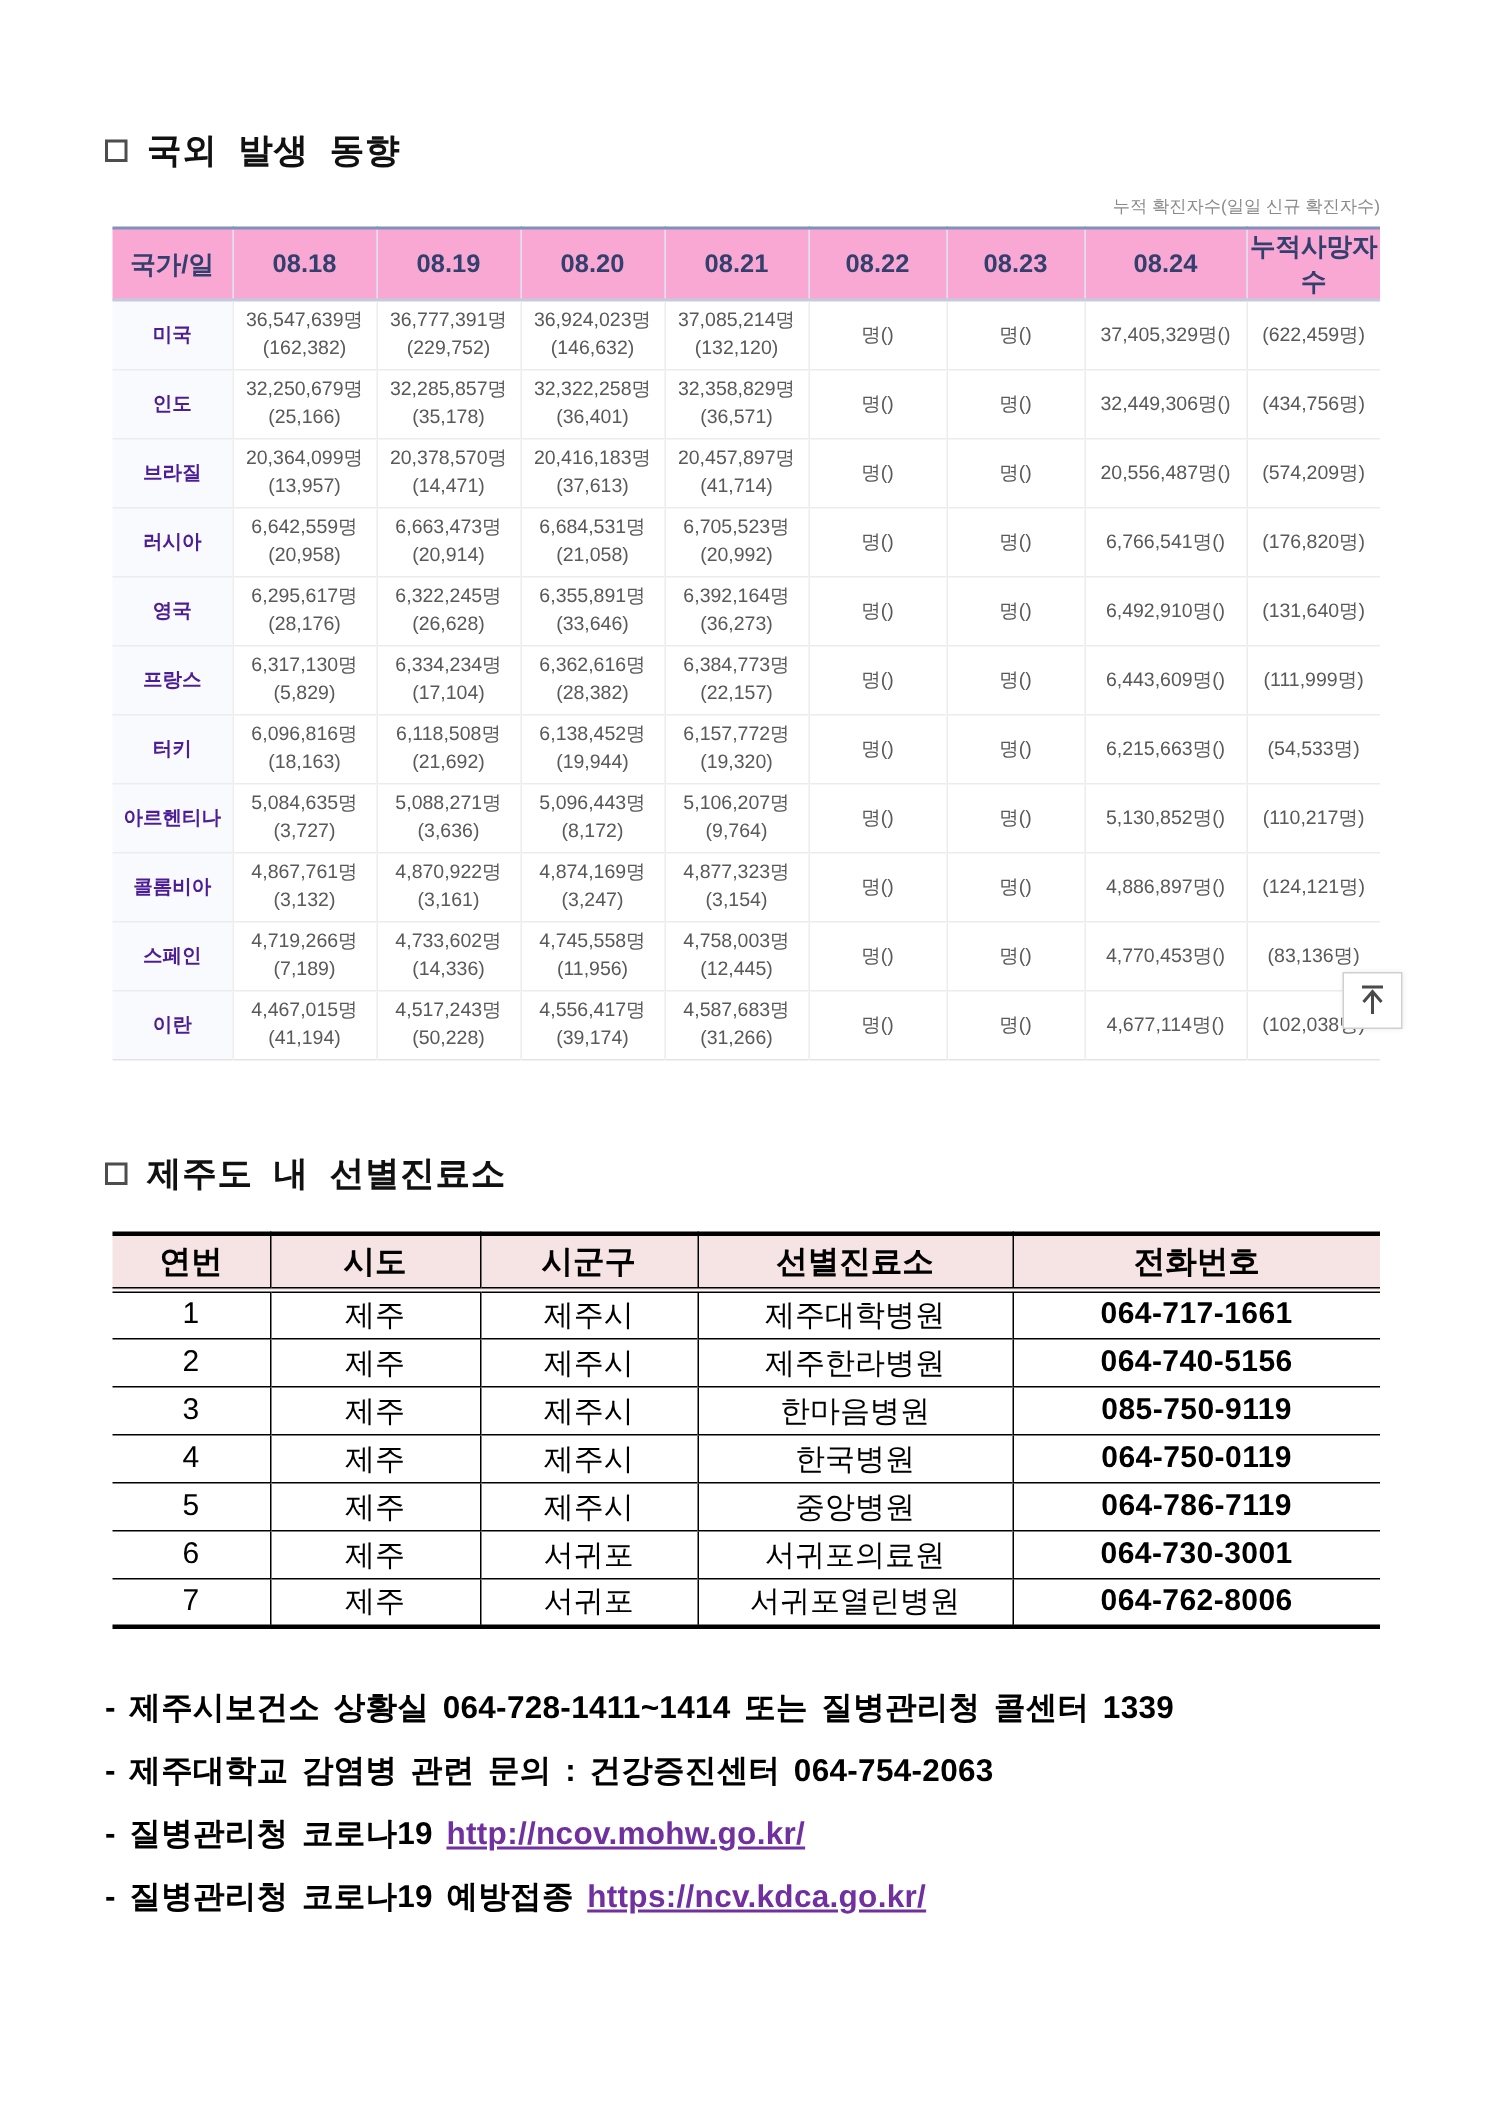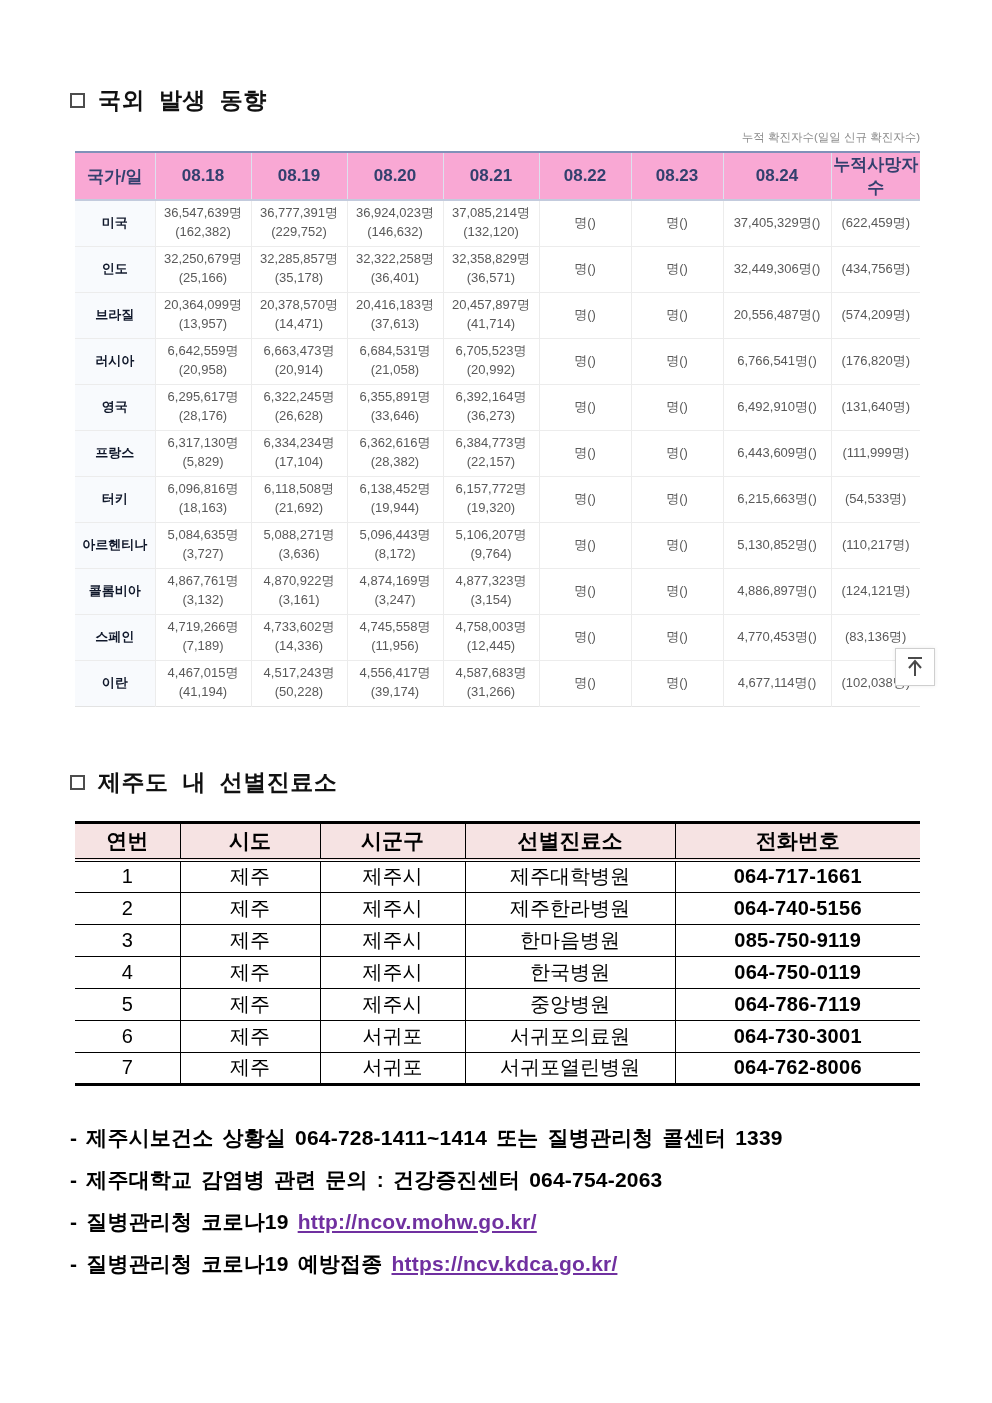"미국" .t1 tbody th { color: #0f172a -> #4c1d95 }
